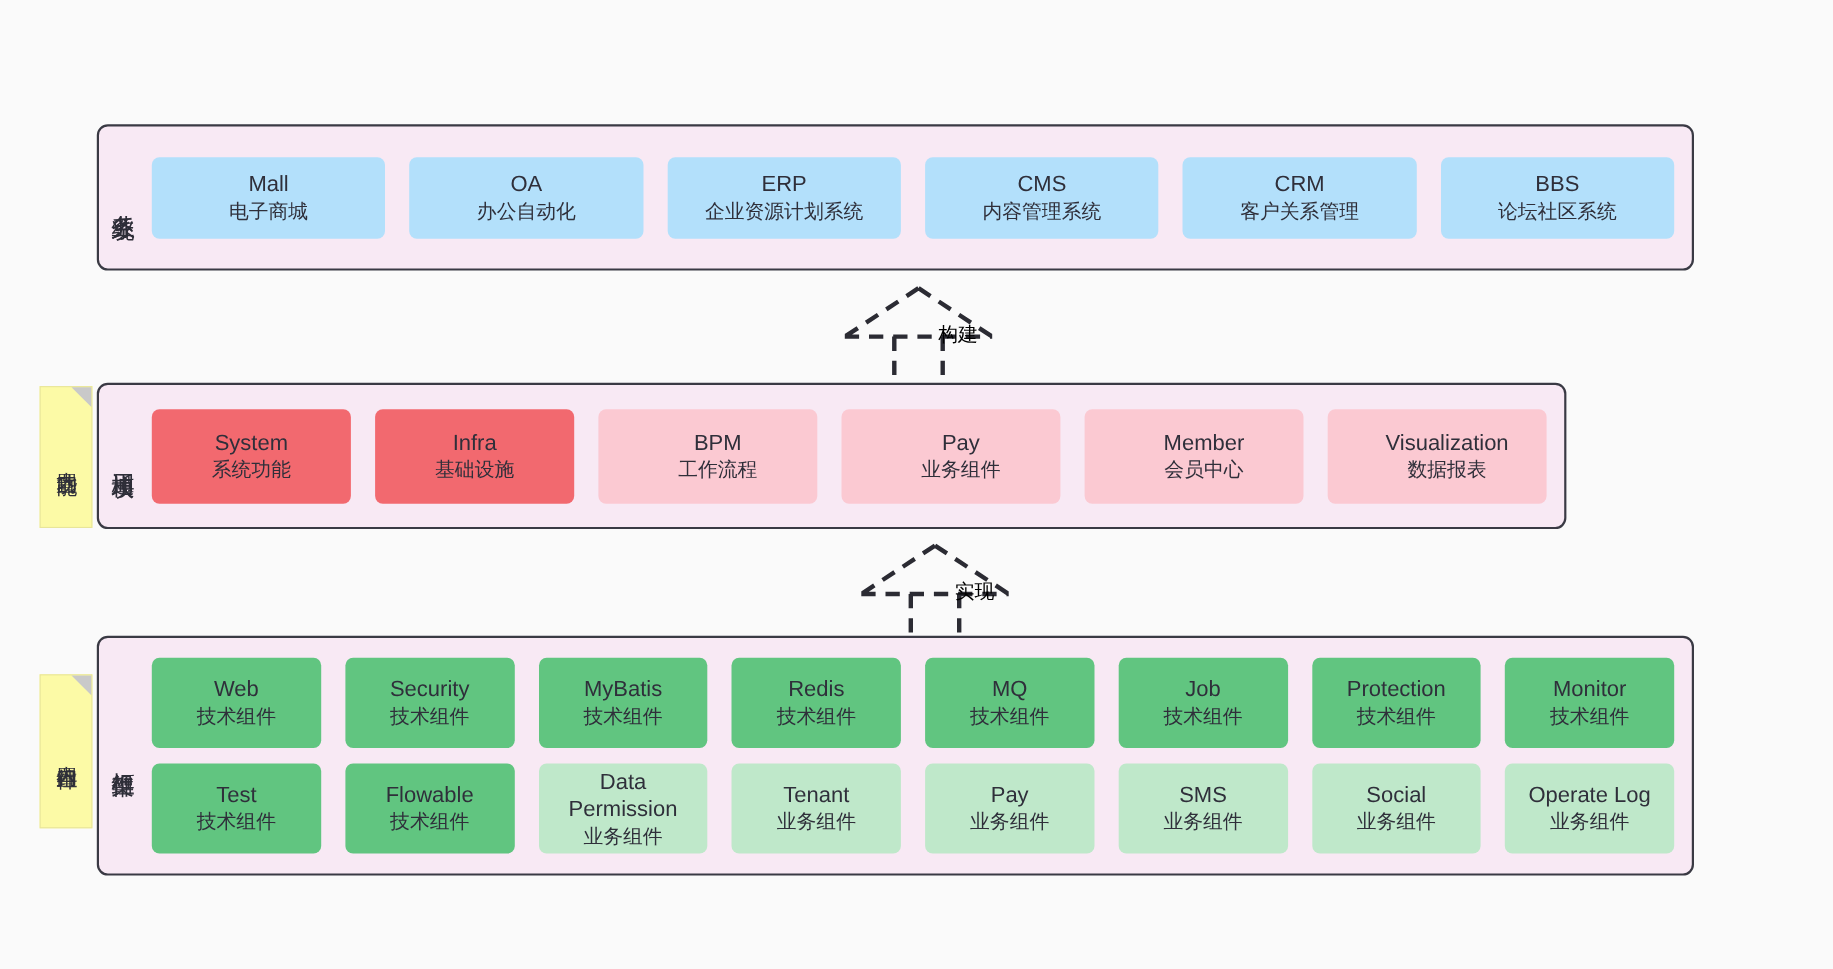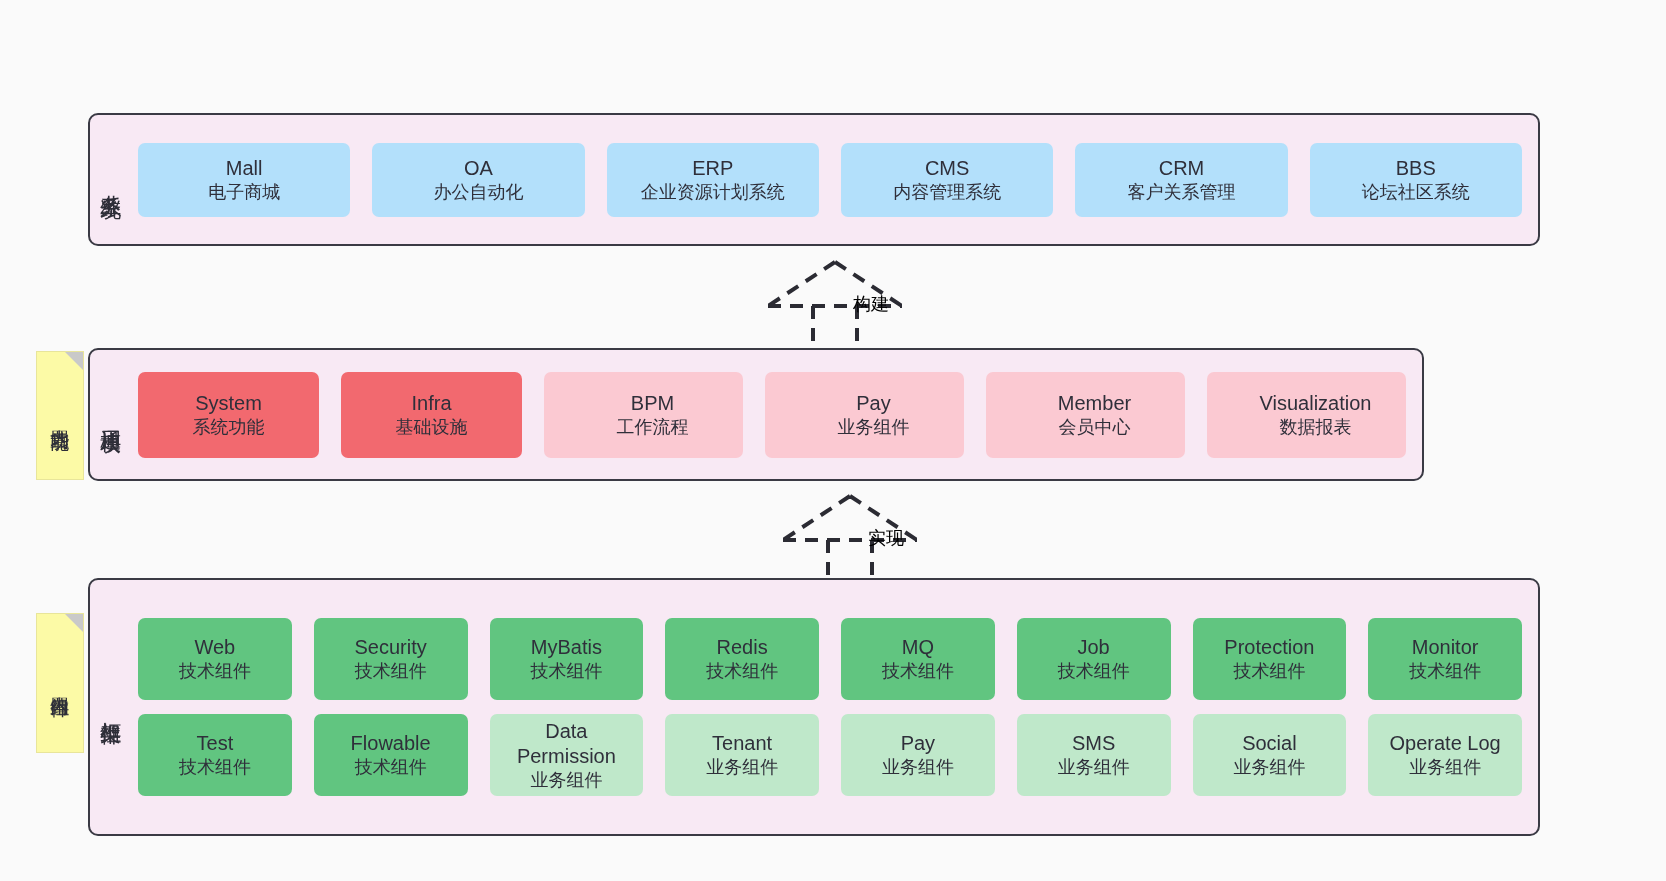"Web" div.layer { height: 258px -> 218px }
